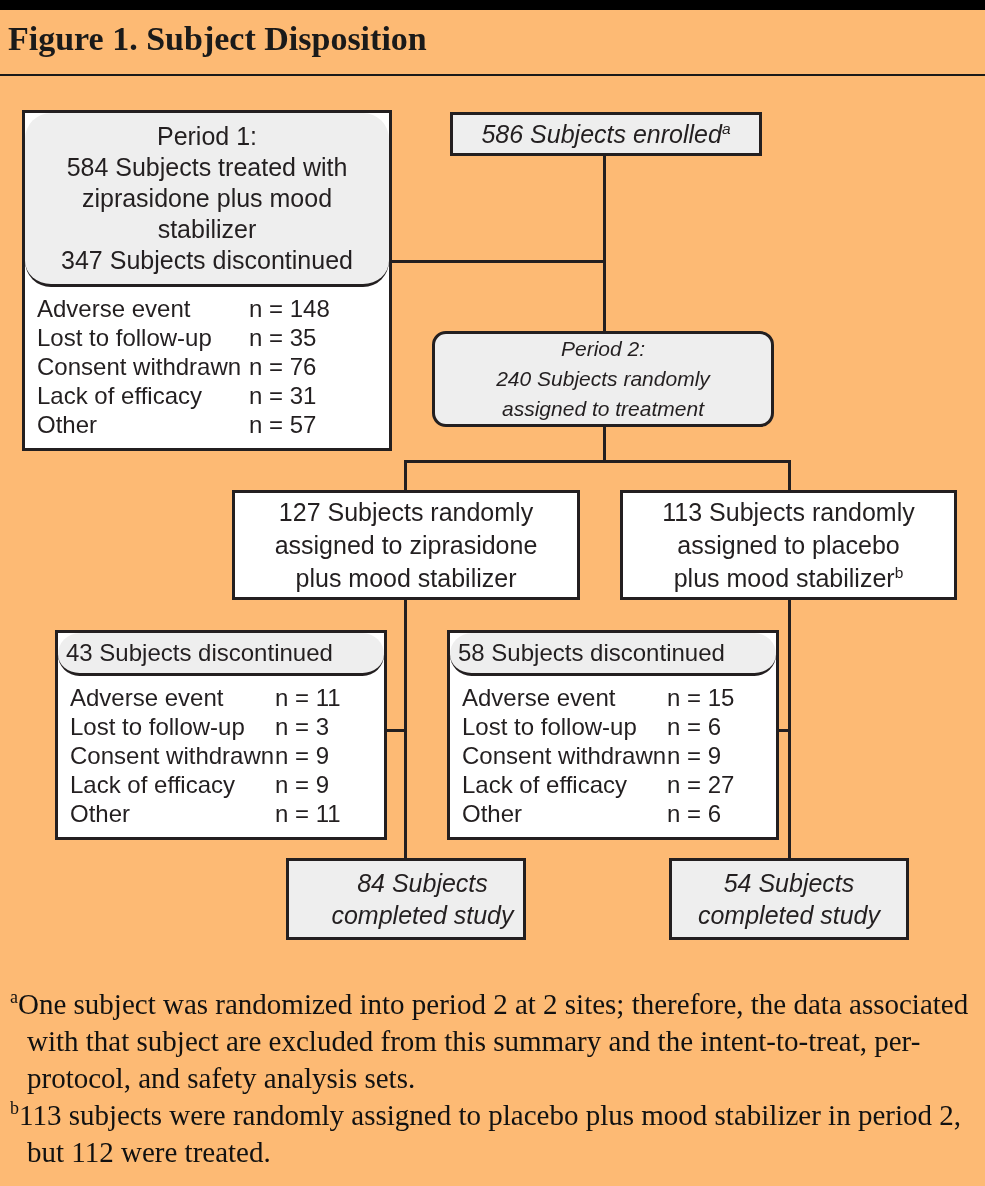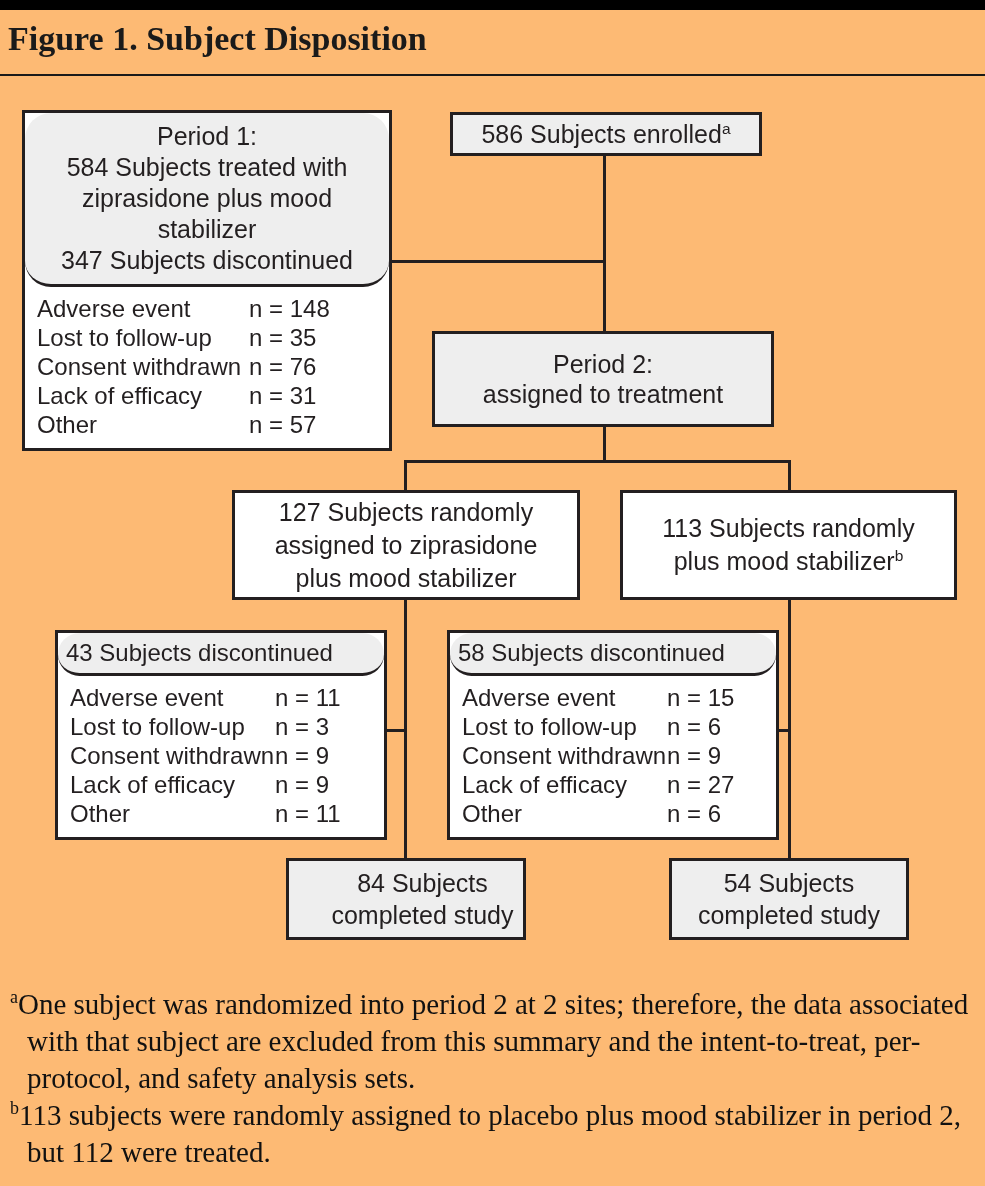"586 Subjects enrolleda" .gray { font-style: none -> italic }
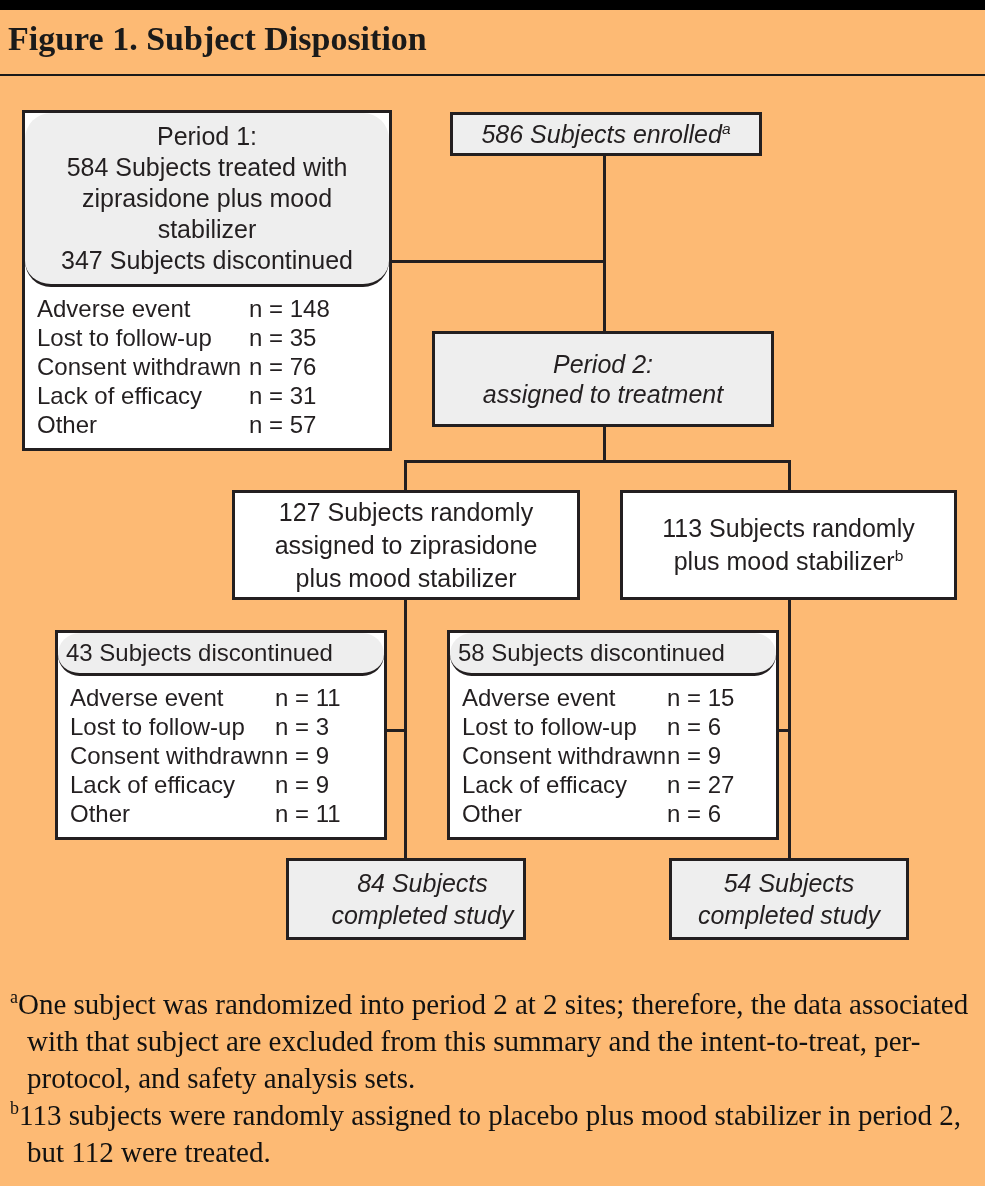"Period 2:" .period2-box { border-radius: none -> 14px; font-size: 25px -> 21px }
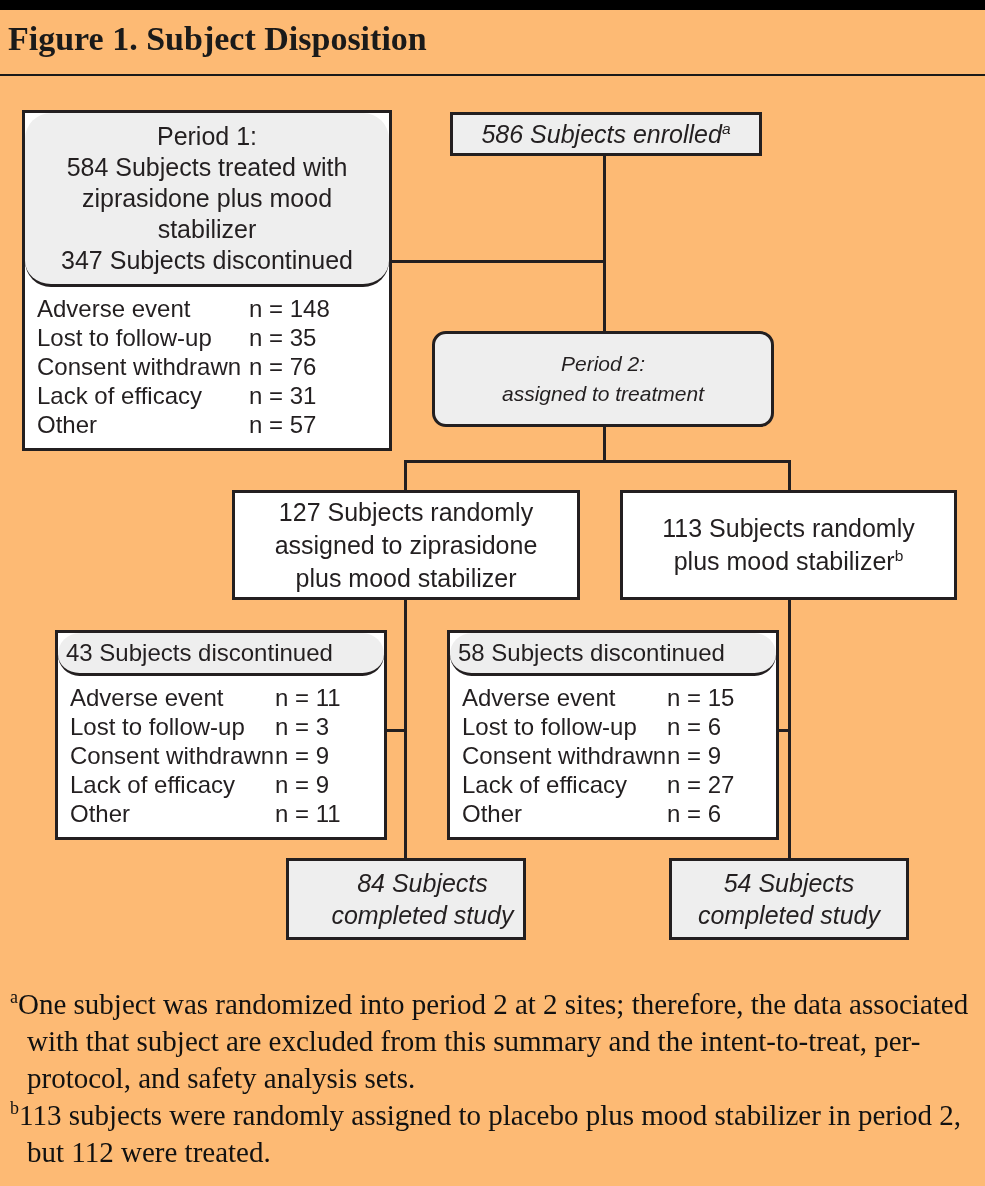"240 Subjects randomly" div { html: none -> <div>240 Subjects randomly</div> }
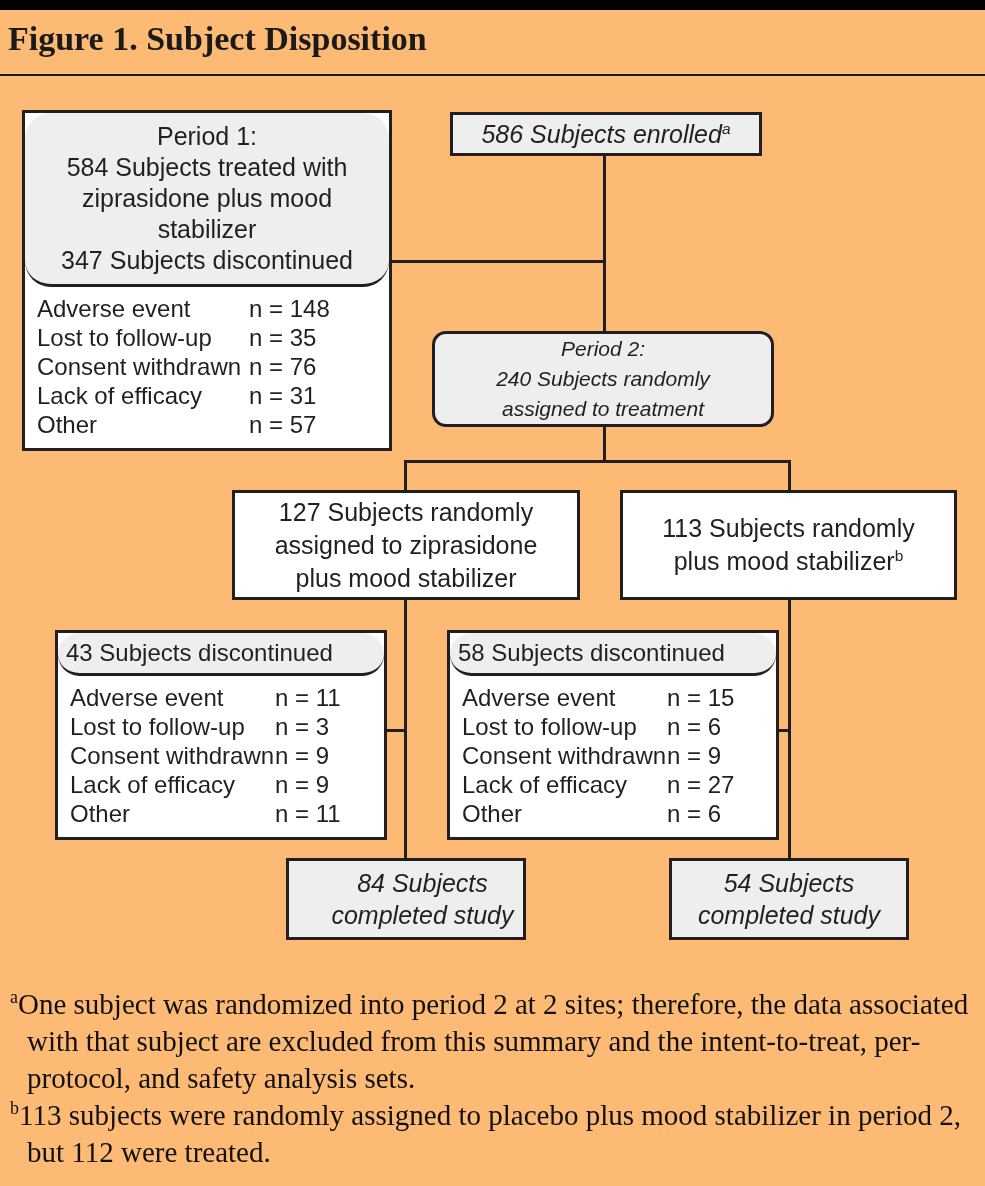"assigned to placebo" div { html: none -> <div>assigned to placebo</div> }
